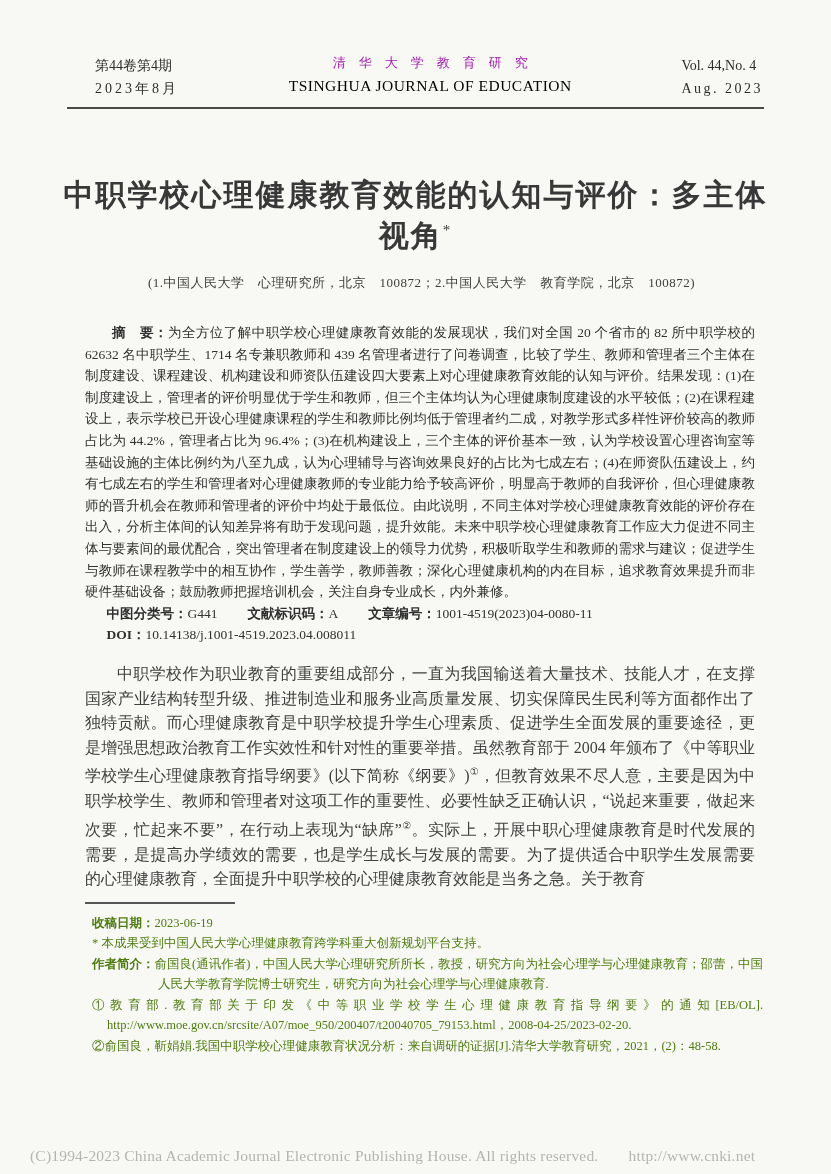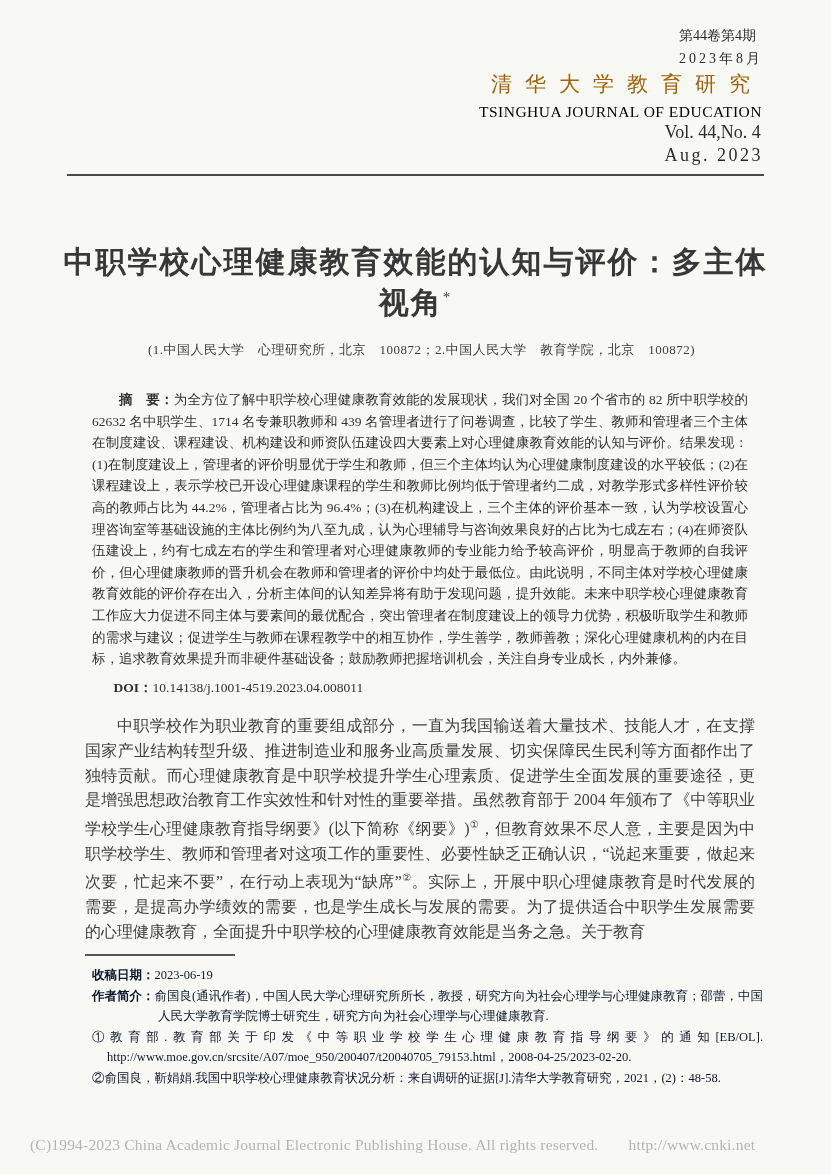"第44卷第4期" .header { align-items: flex-end -> flex-start; flex-direction: column -> none; padding: 24px 68px 0 68px -> 54px 68px 0 68px }
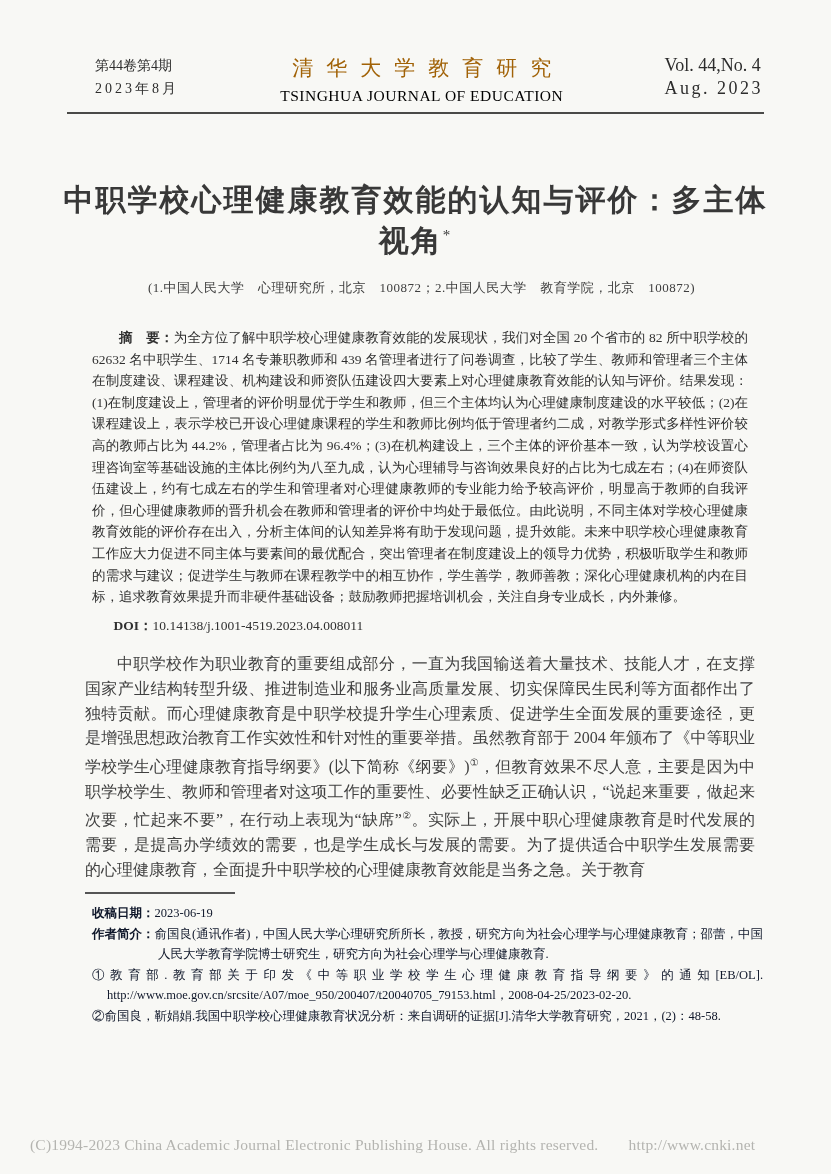"清华大学教育研究" .journal-cn { color: #a16207 -> #a21caf; font-size: 21px -> 13px }
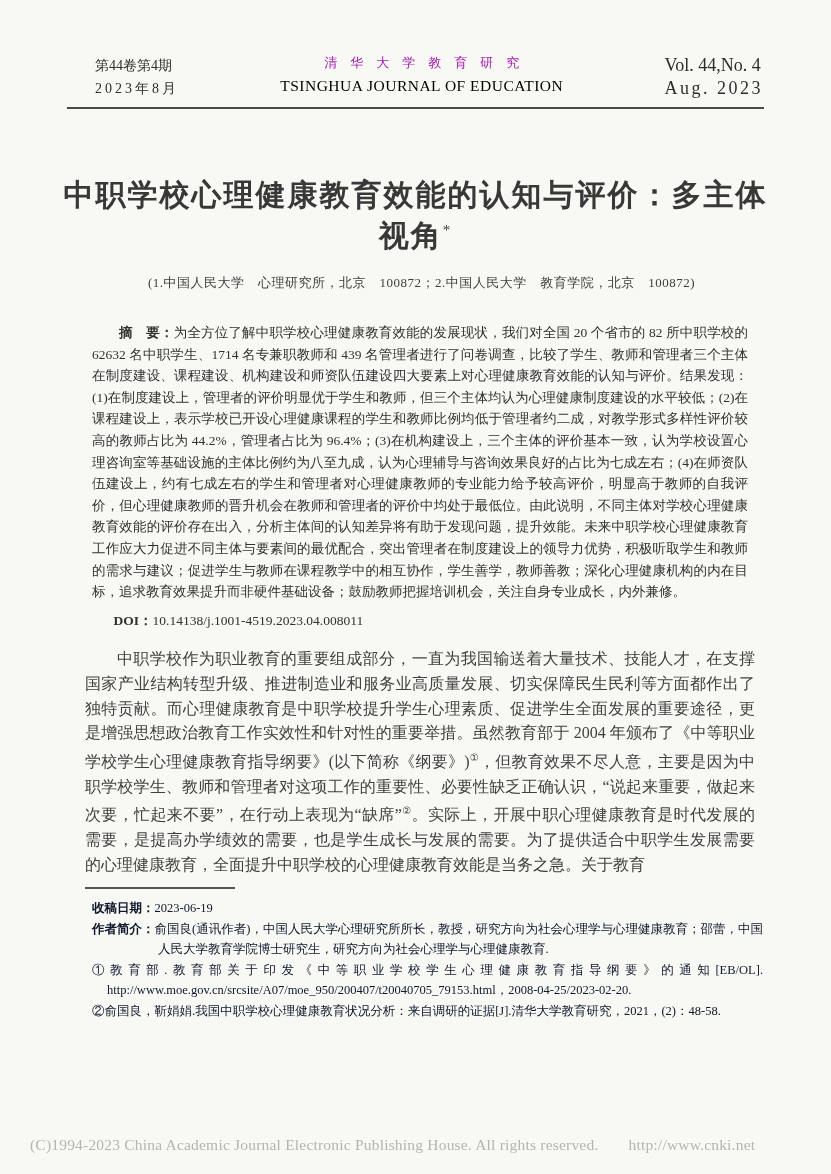"Vol. 44,No. 4" .header-right { font-size: 18px -> 14px }
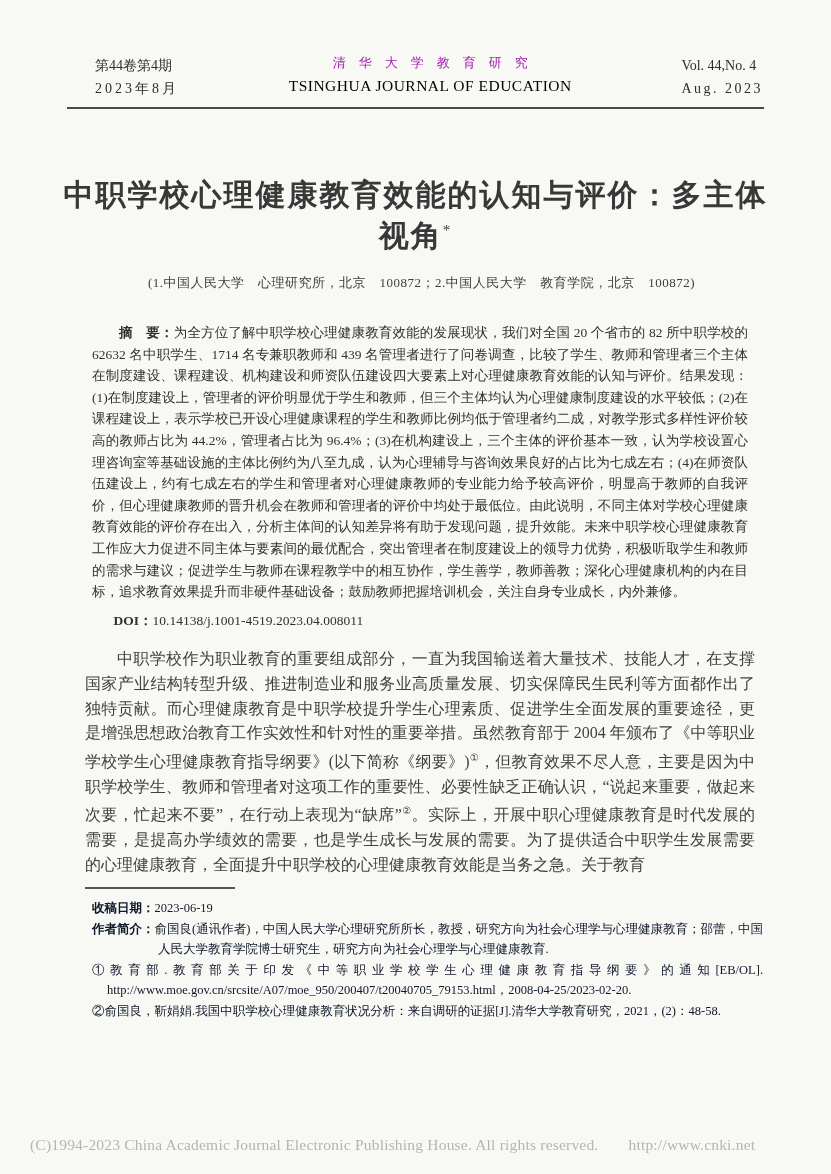"摘 要：为全方位了解中职学校心理健康教育效能的发展现状，我们对全国 20" .abstract p { margin: 7px -> 0 }
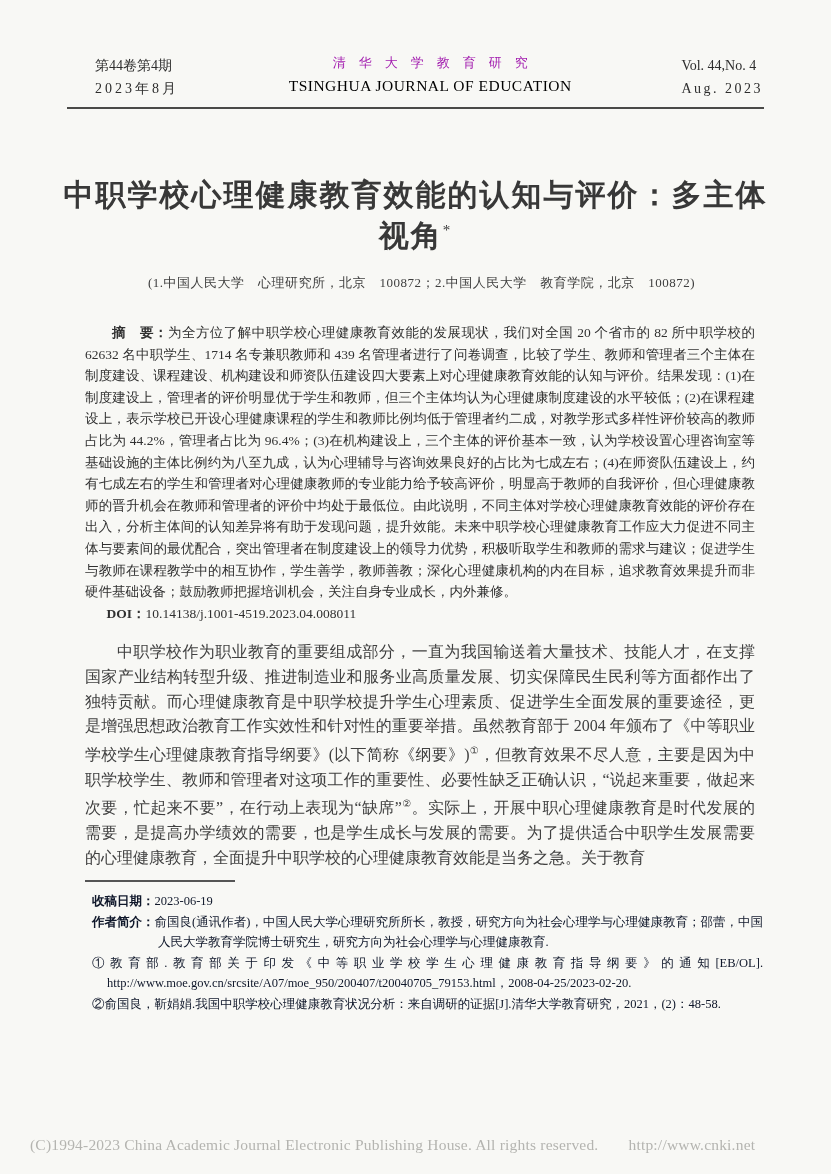"中图分类号：G441 文献标识码：A" p.tight { html: none -> <p> <span><span>中图分类号：</span><span>G441</span></span><span><span>文献标识码：</span><span>A</span></span><span><span>文章编号：</span><span>1001-4519(2023)04-0080-11</span></span> </p> }
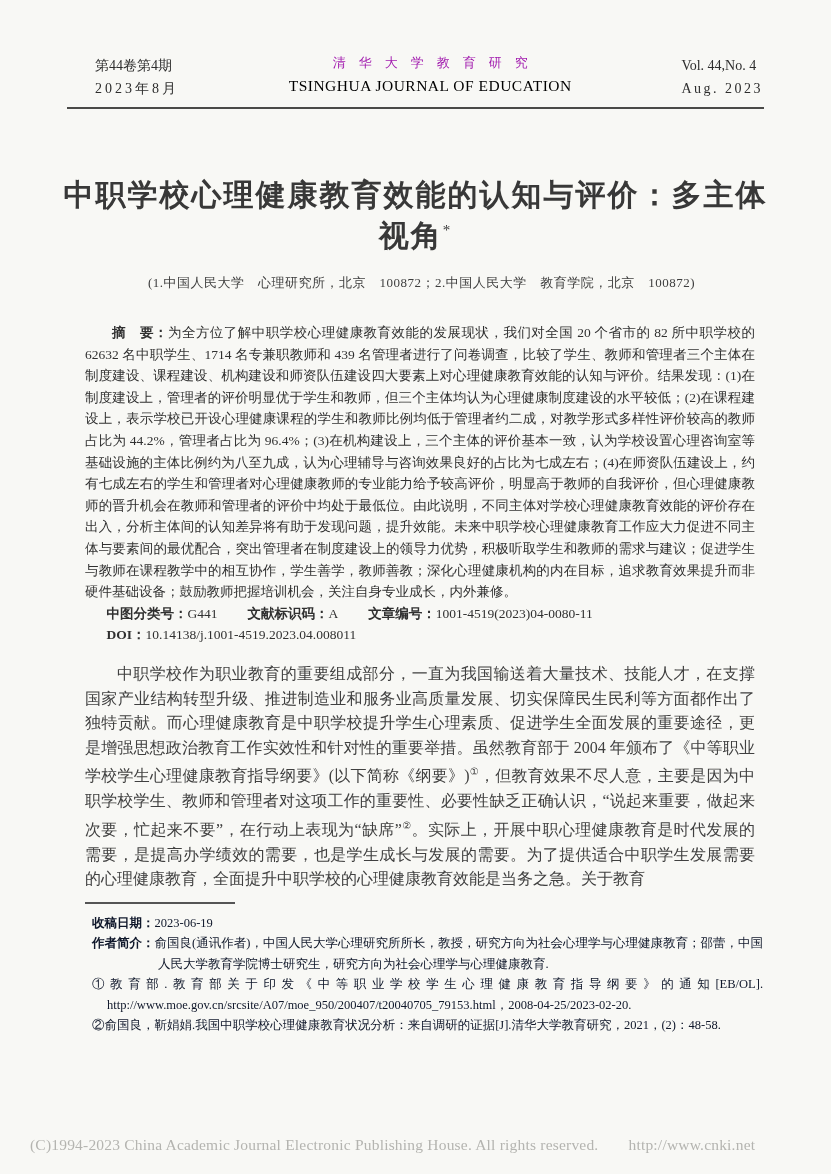"收稿日期：2023-06-19" .footnotes { color: #0f172a -> #4d7c0f }
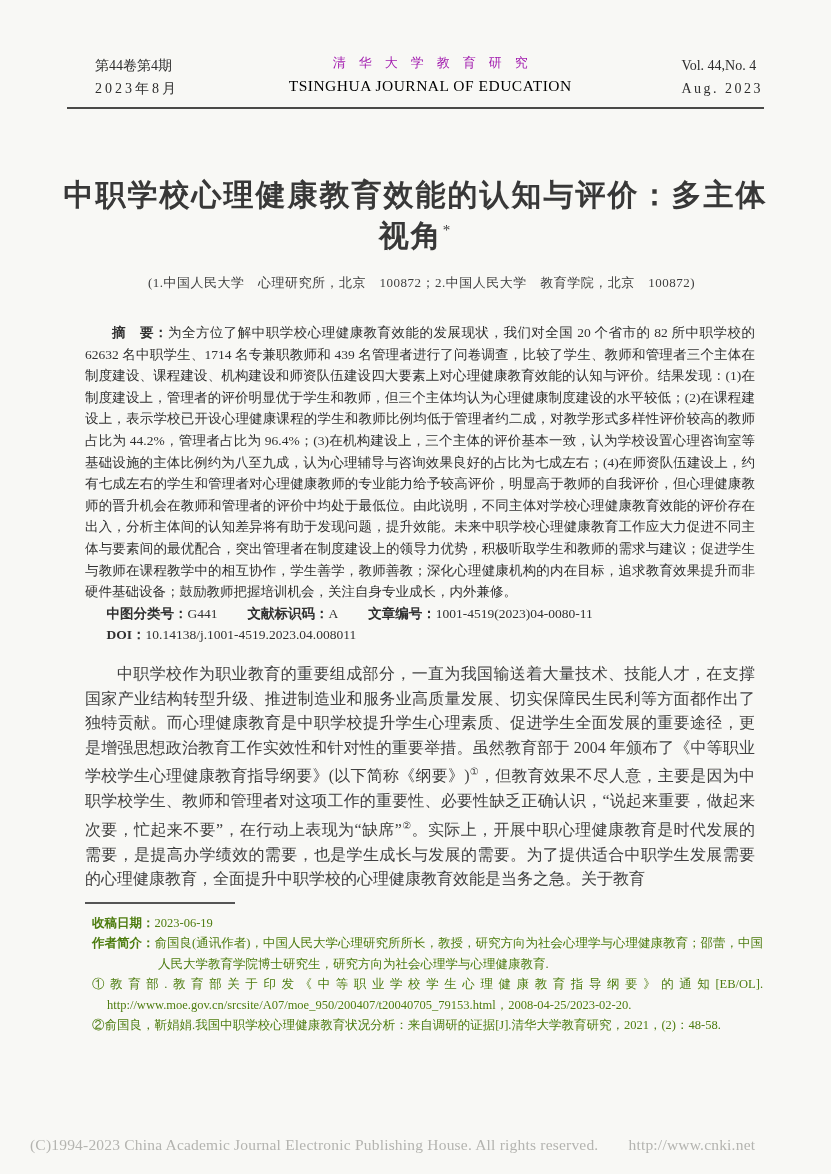"* 本成果受到中国人民大学心理健康教育跨学科重大创新规划平台支持。" p { html: none -> <p><span>* </span><span>本成果受到中国人民大学心理健康教育跨学科重大创新规划平台支持。</span></p> }
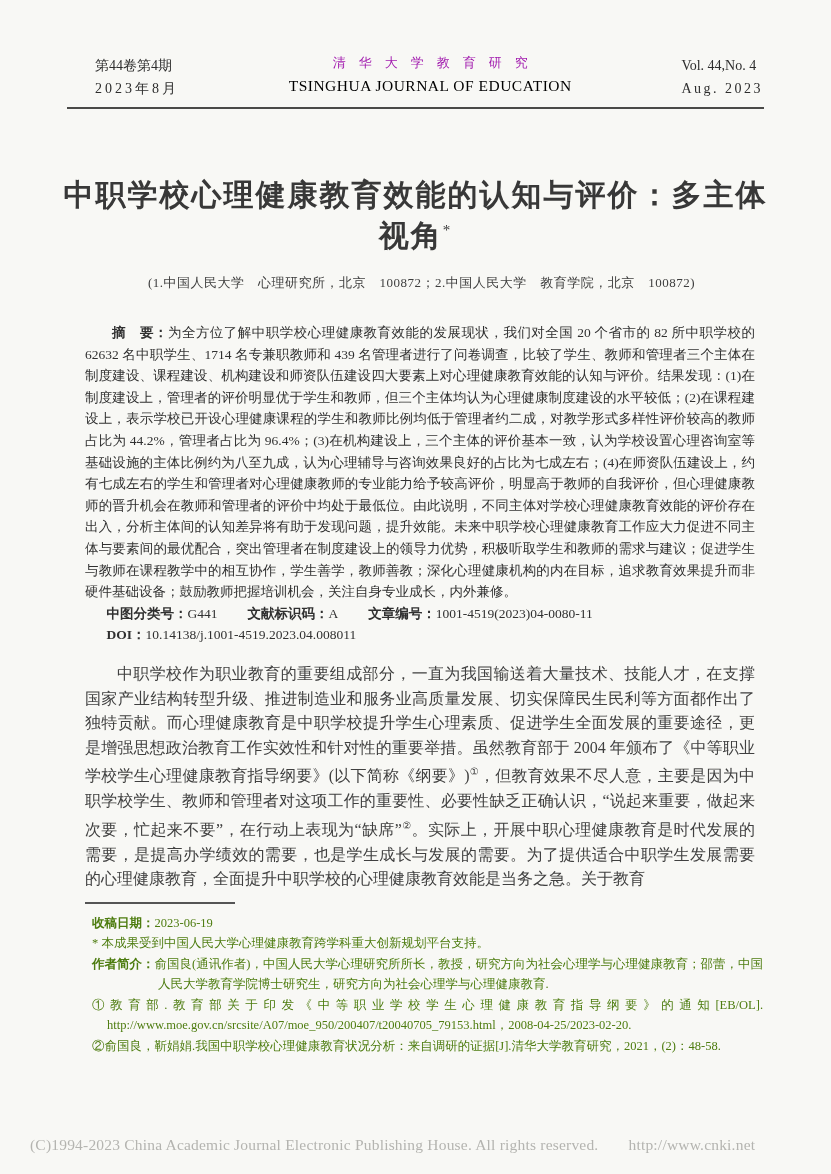"(C)1994-2023 China Academic Journal" .footer { bottom: 20px -> 9px }
